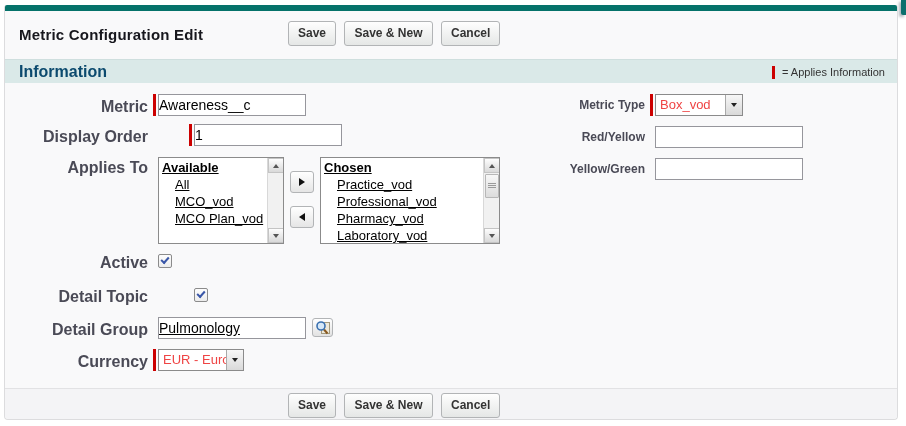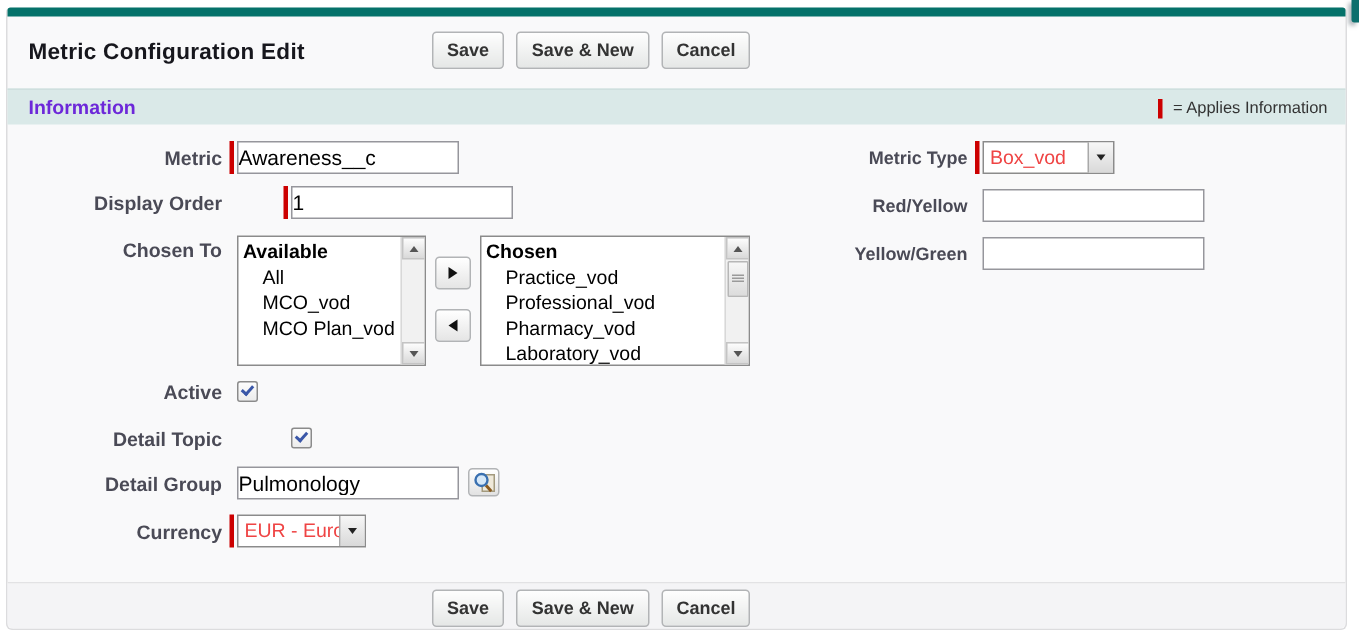"Information" .info-title { color: #6d28d9 -> #0c4a6e; font-size: 13px -> 16px }
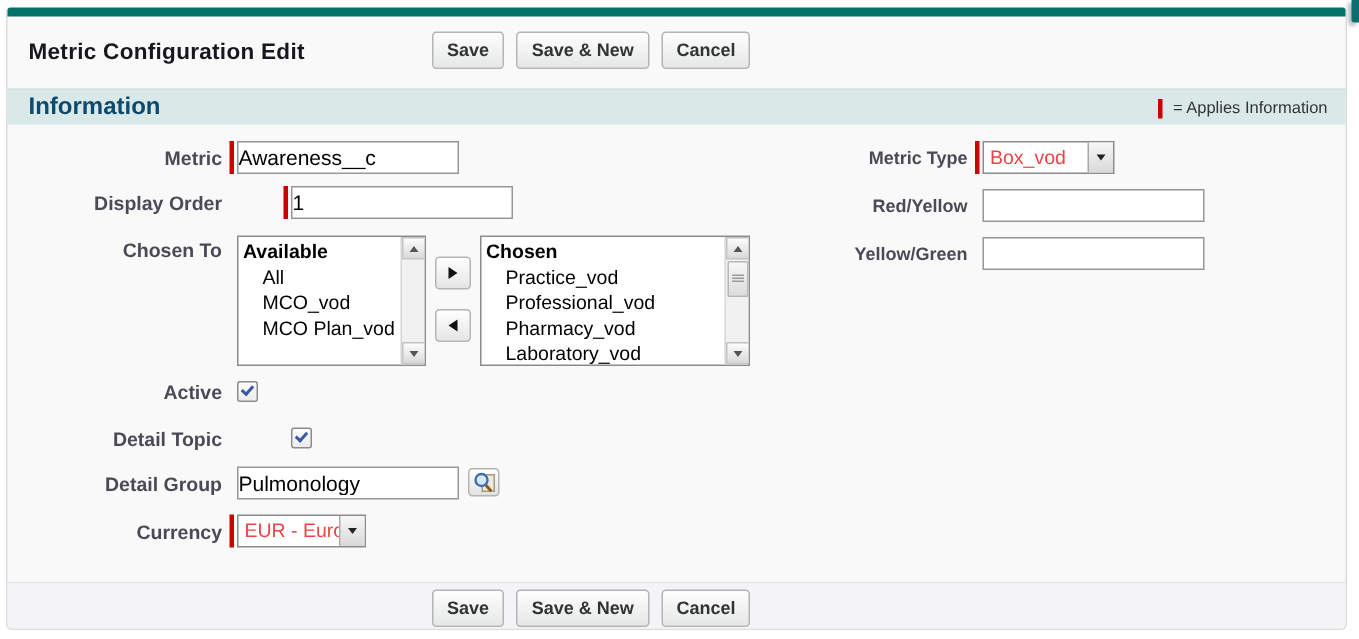"Metric" .lbl { font-size: 13px -> 16px }
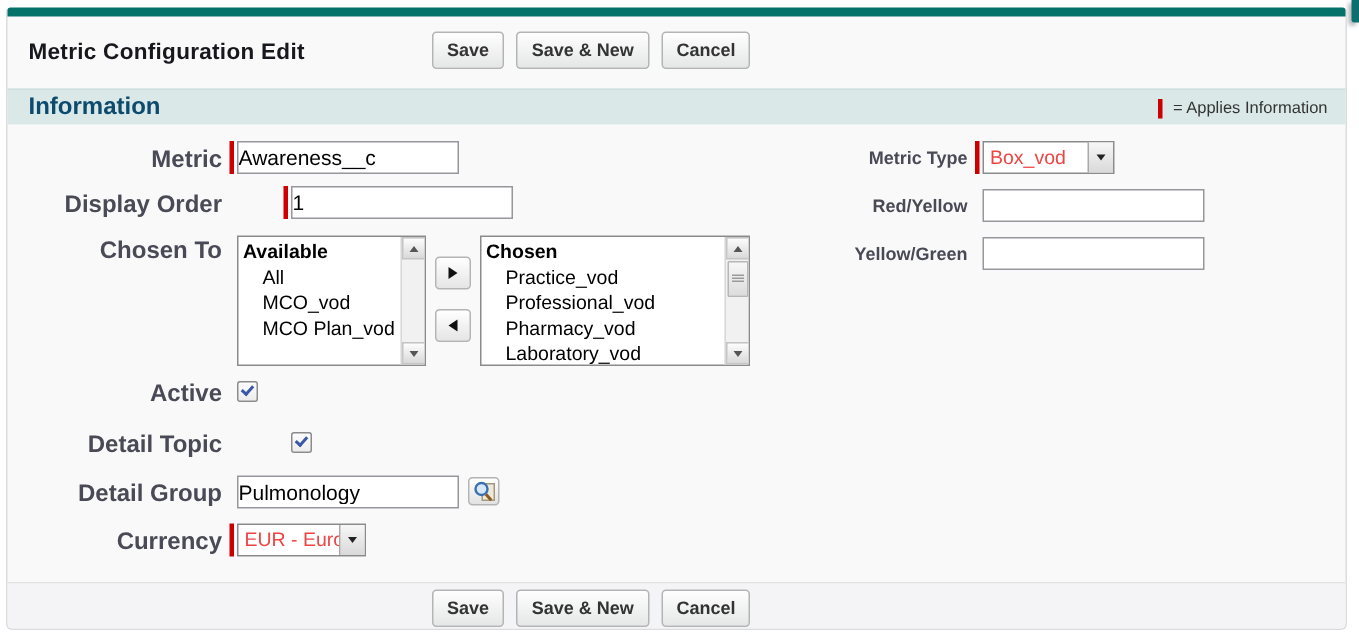"Chosen To" div.lbl { text: Chosen -> Applies }
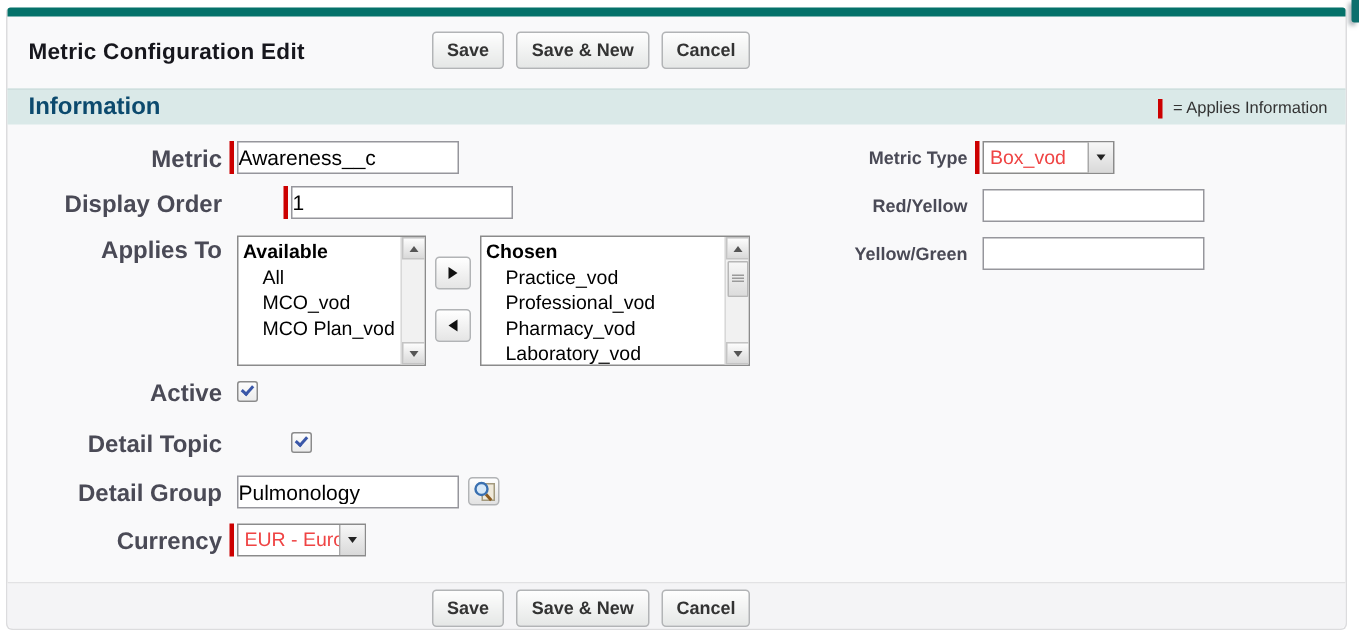"Available" .ctrl.noreq { text-decoration: none -> underline }
